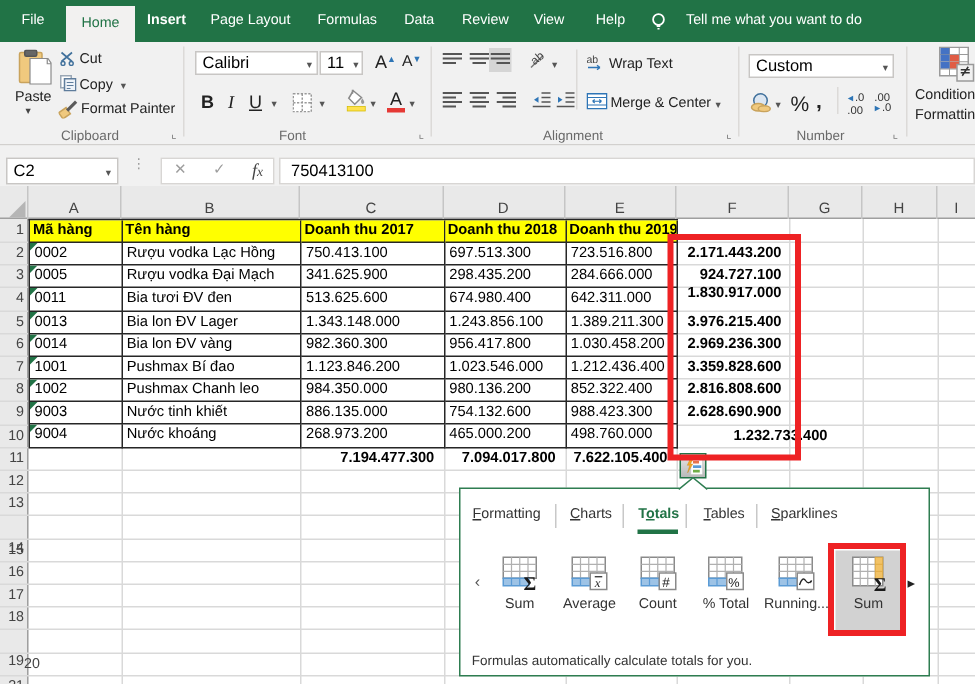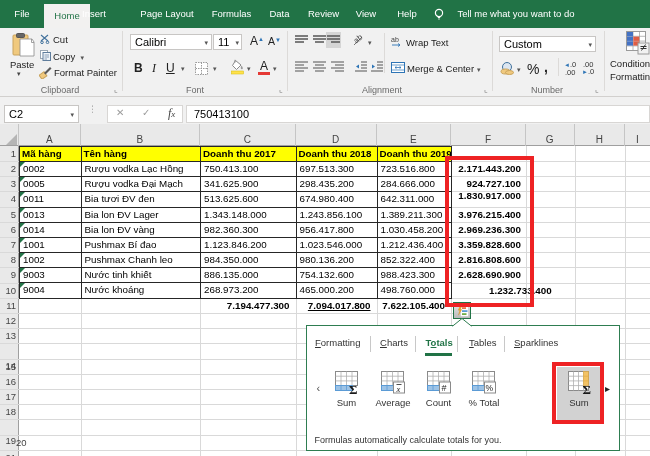"Insert" div.mtab { font-weight: none -> bold; left: 80px -> 97px }
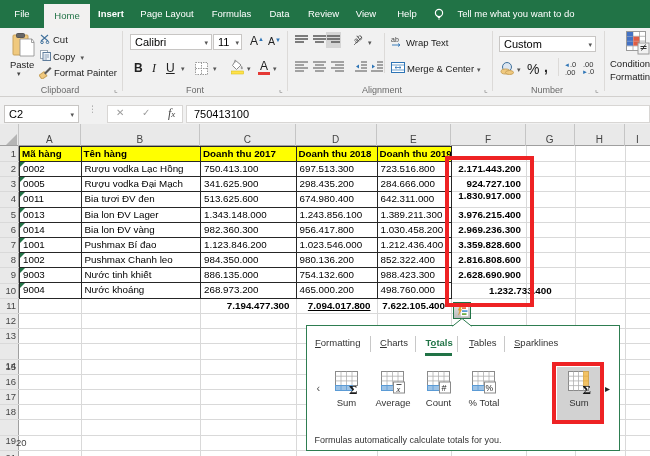"7.094.017.800" div.totcell { text-decoration: underline -> none }
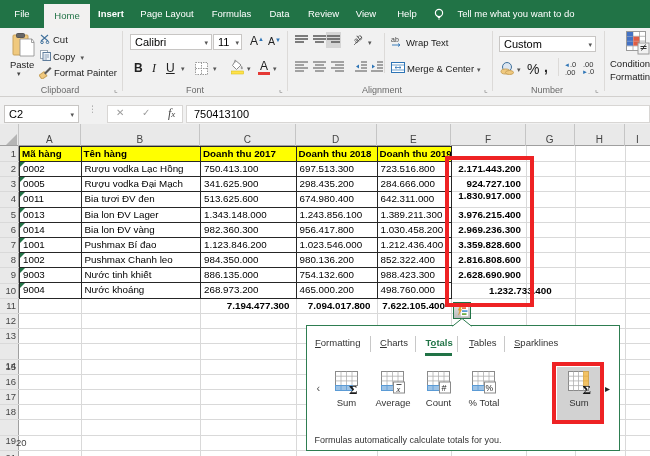"Running..." div.pitem { html: none -> <div> <svg> <rect></rect> <path></path> <rect></rect> <path></path> <rect></rect> <path></path> <path></path> </svg> <div>Running...</div> </div> }
